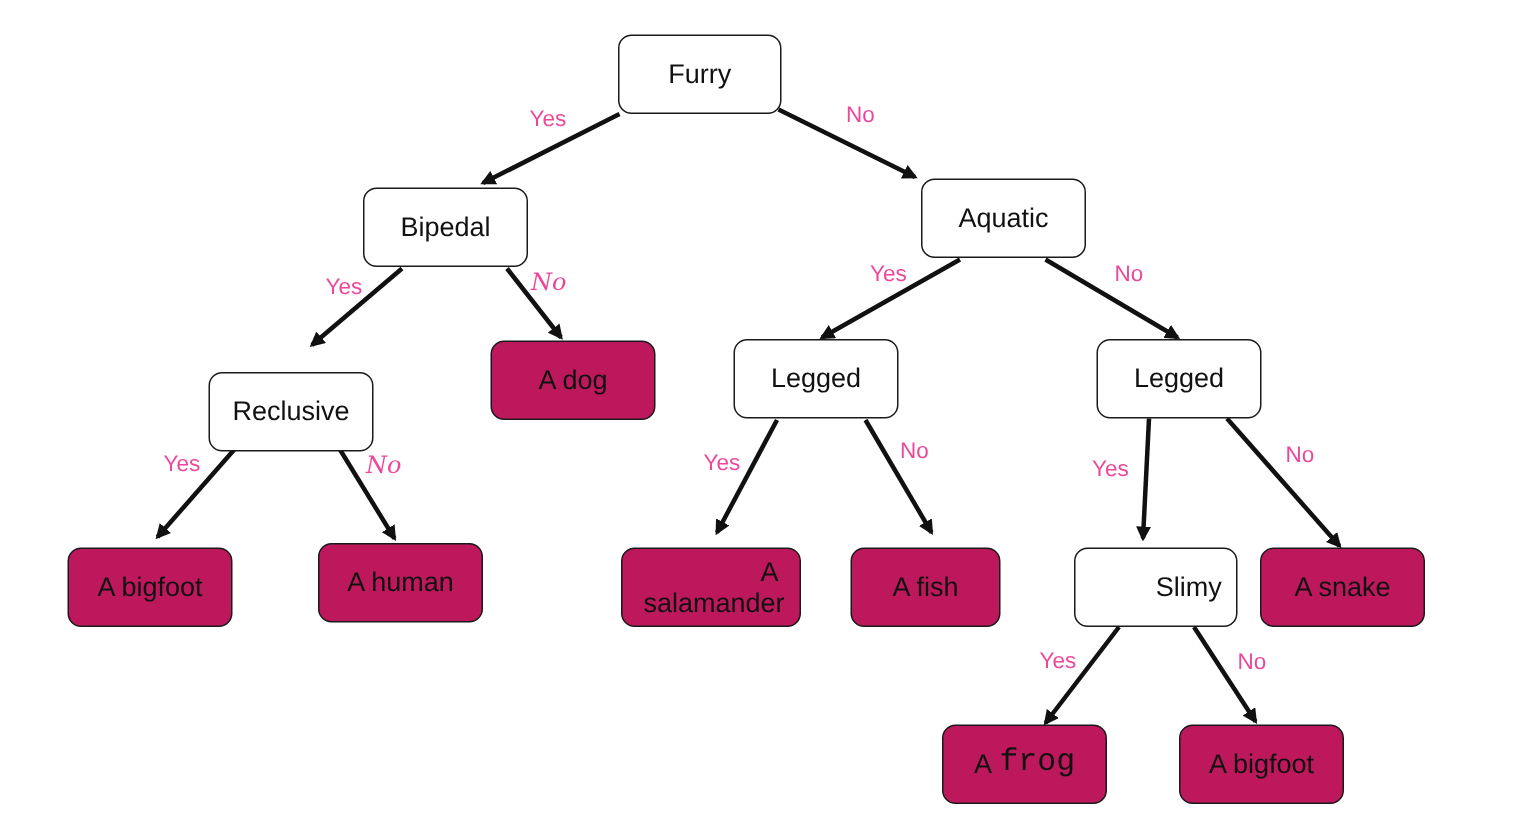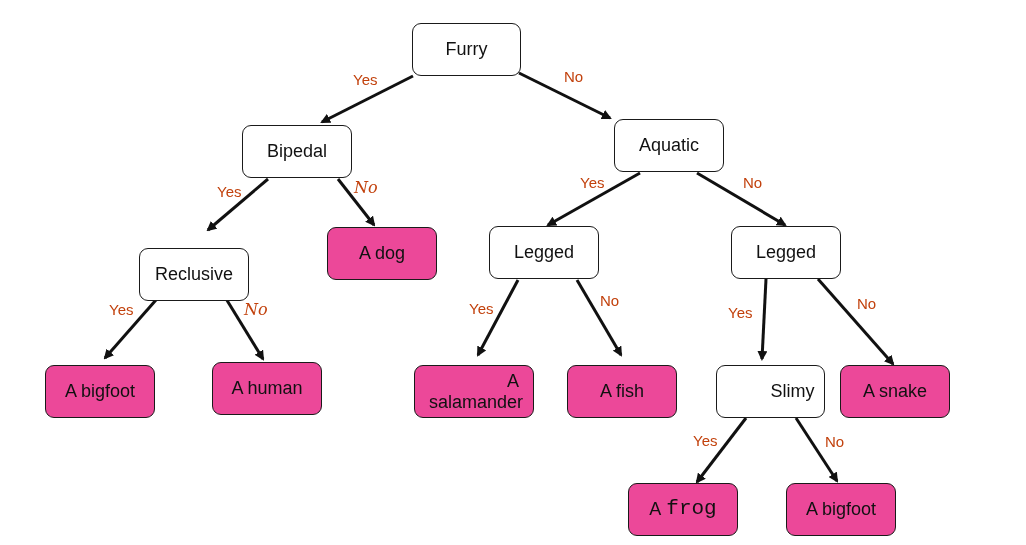"Yes" .lbl { color: #c2410c -> #ec4899 }
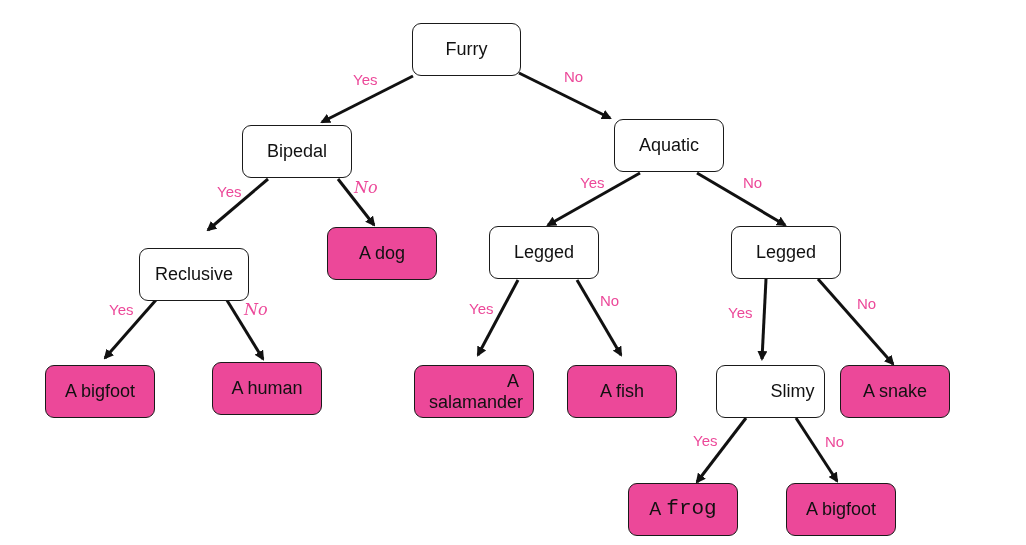"A dog" .leaf { background: #ec4899 -> #be185d }
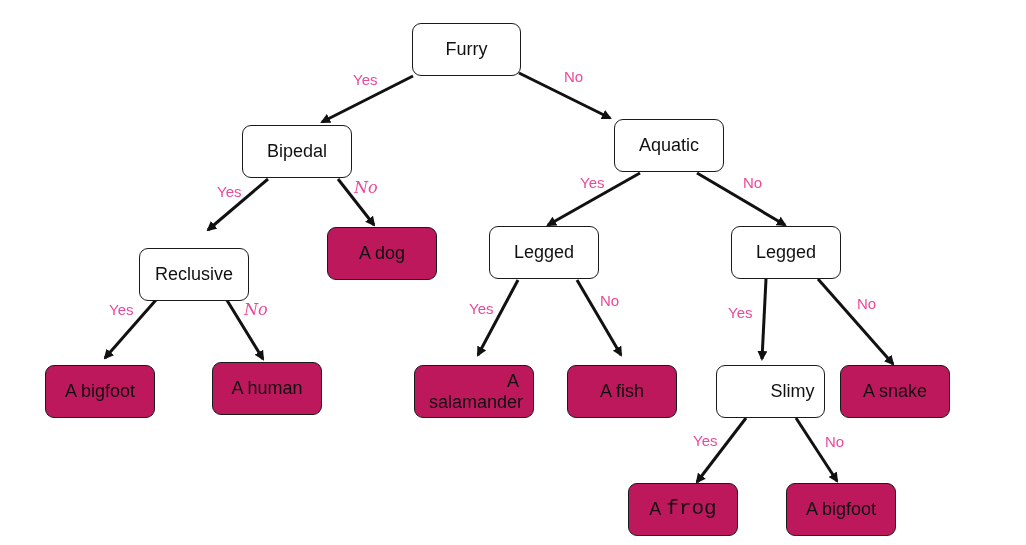"A fish" div.node { width: 110px -> 100px }
